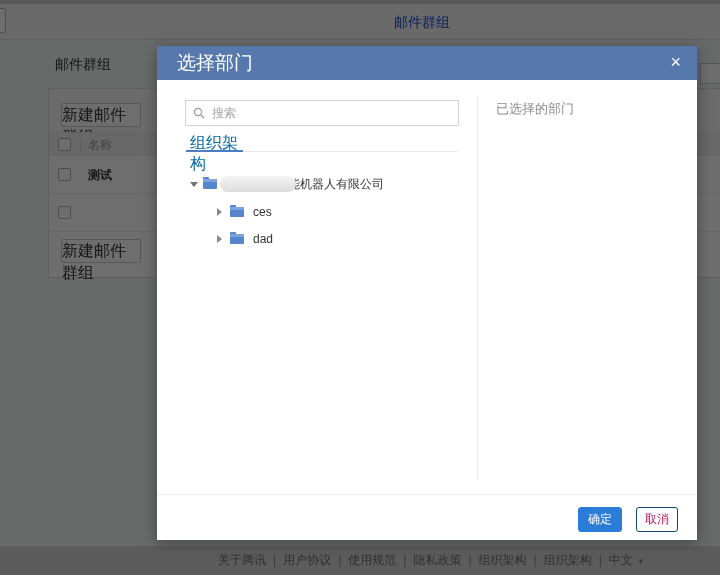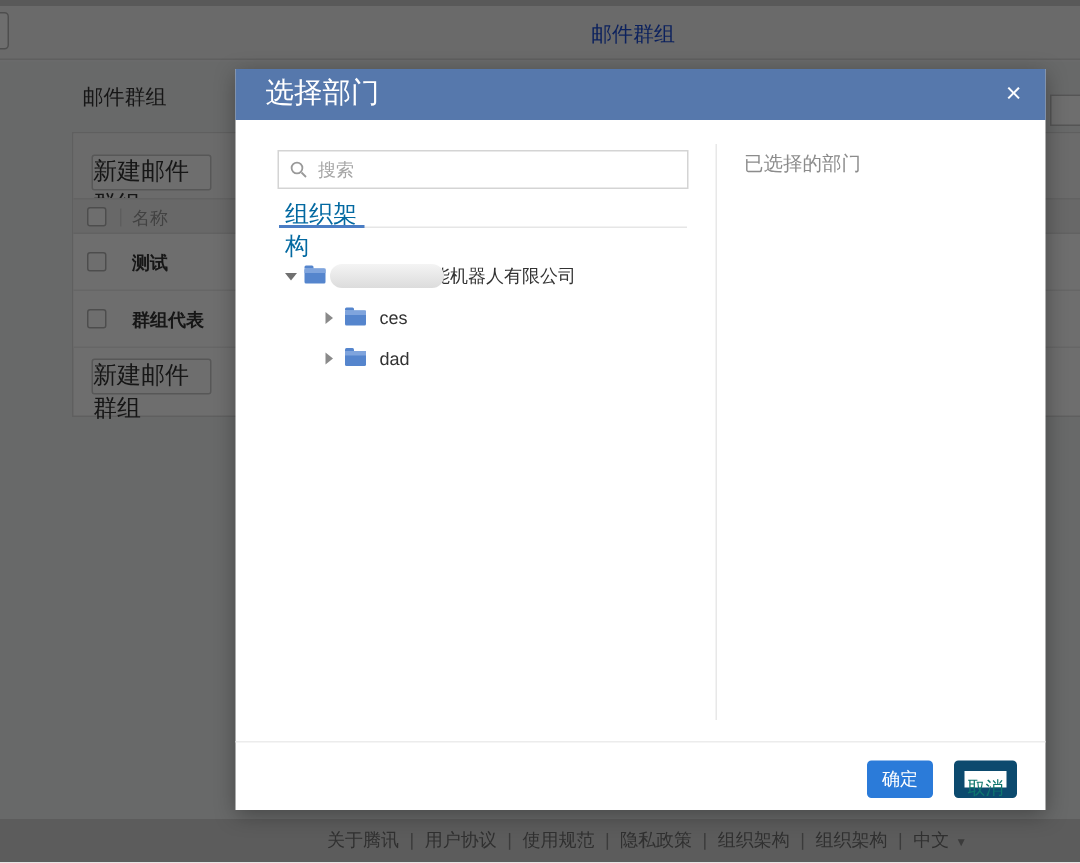"群组代表" div.col-name { html: <div>群组代表</div> -> none }
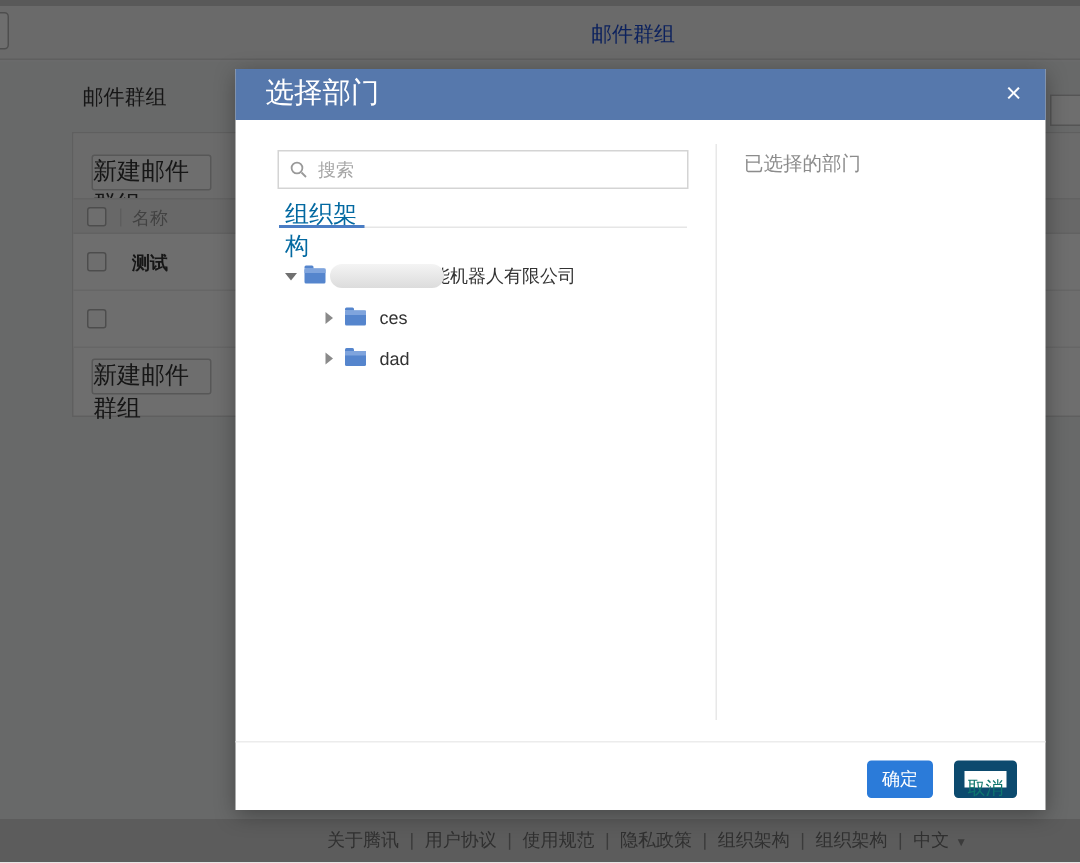"取消" .btn-cancel { border: 7px solid #0c4a6e -> 1px solid #0c4a6e; color: #0f766e -> #be185d }
